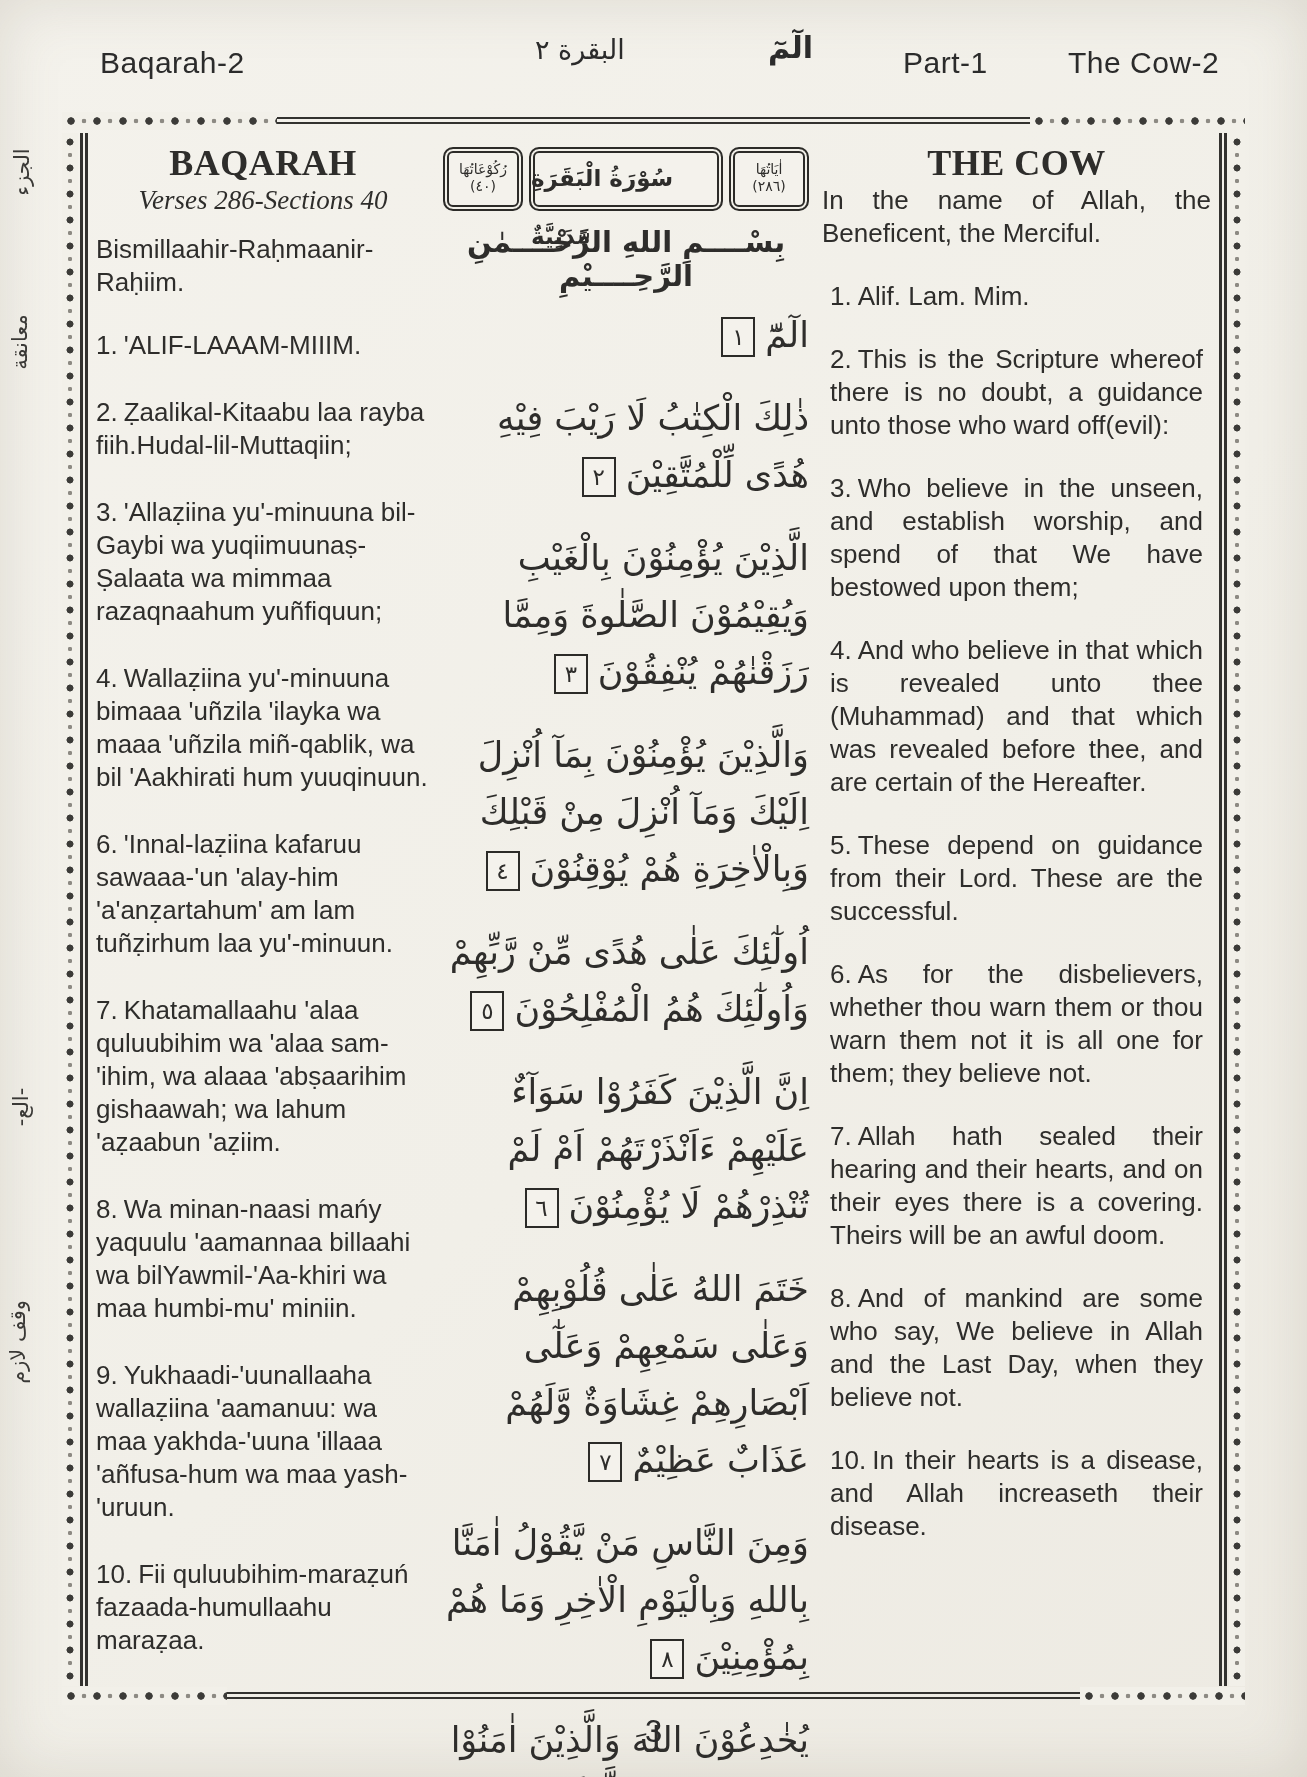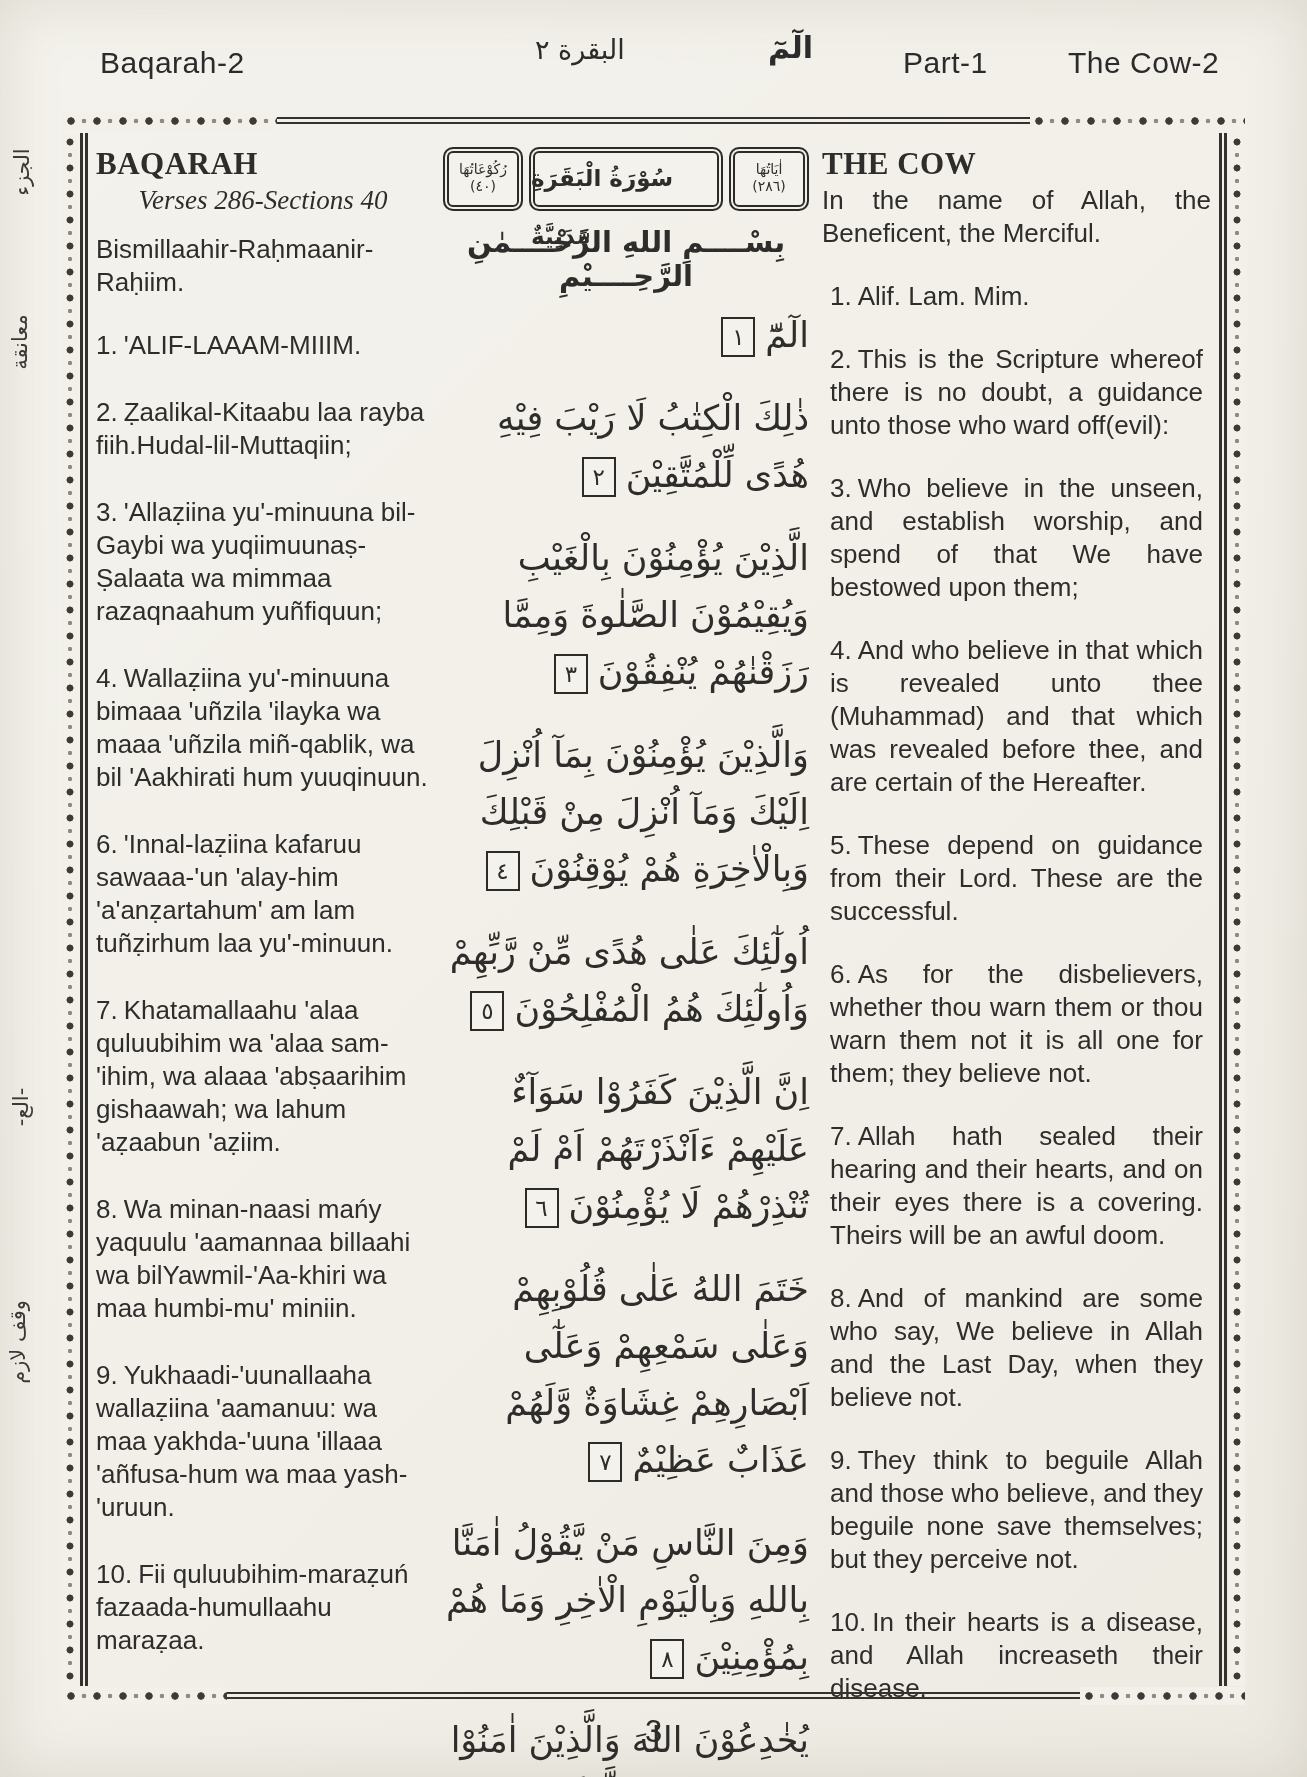"BAQARAH" .col-title { font-size: 31px -> 36px; text-align: none -> center }
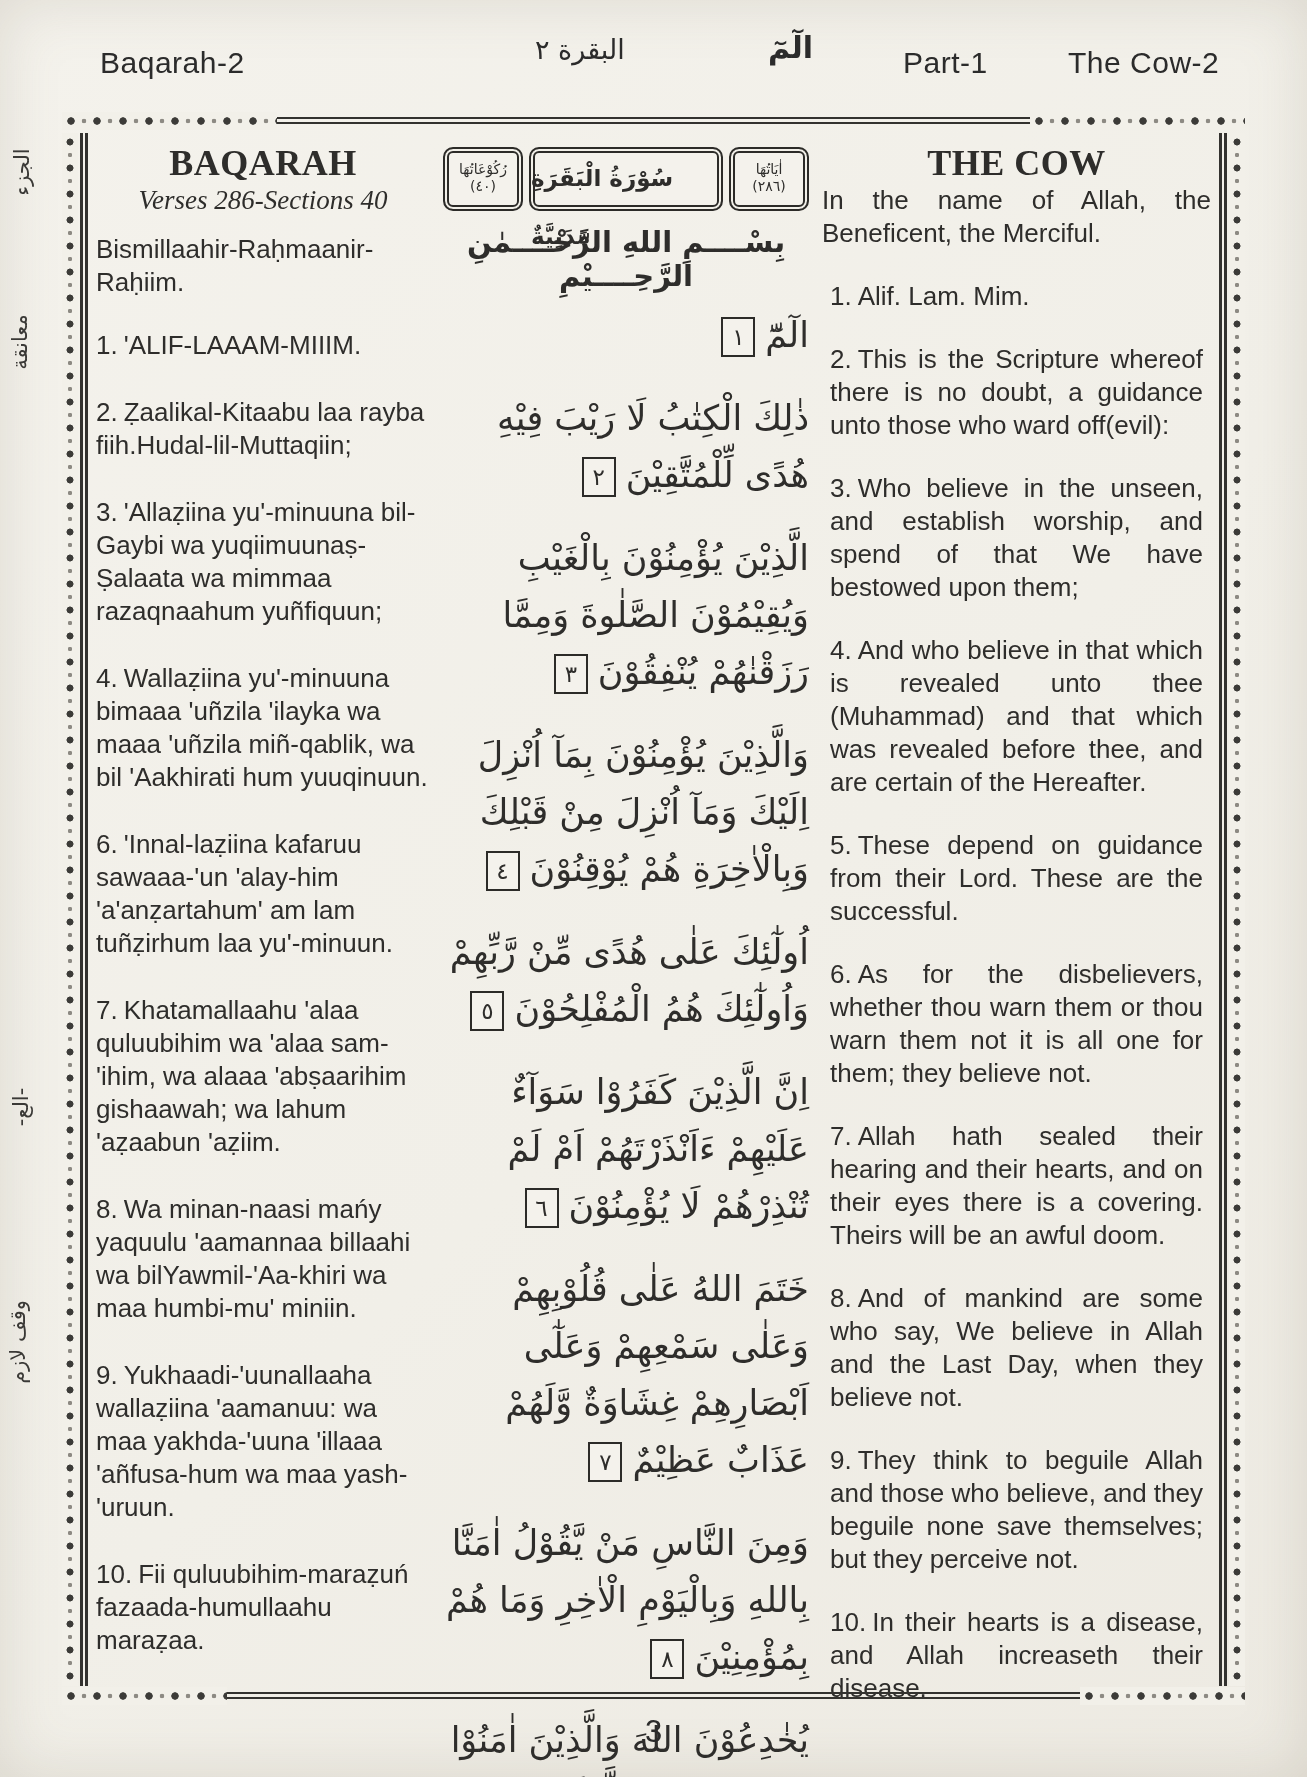"9. They think to beguile" p.verse { html: <p><span>9.</span><span>They think to beguile Allah and those who believe, and they beguile none save themselves; but they perceive not.</span></p> -> none }
